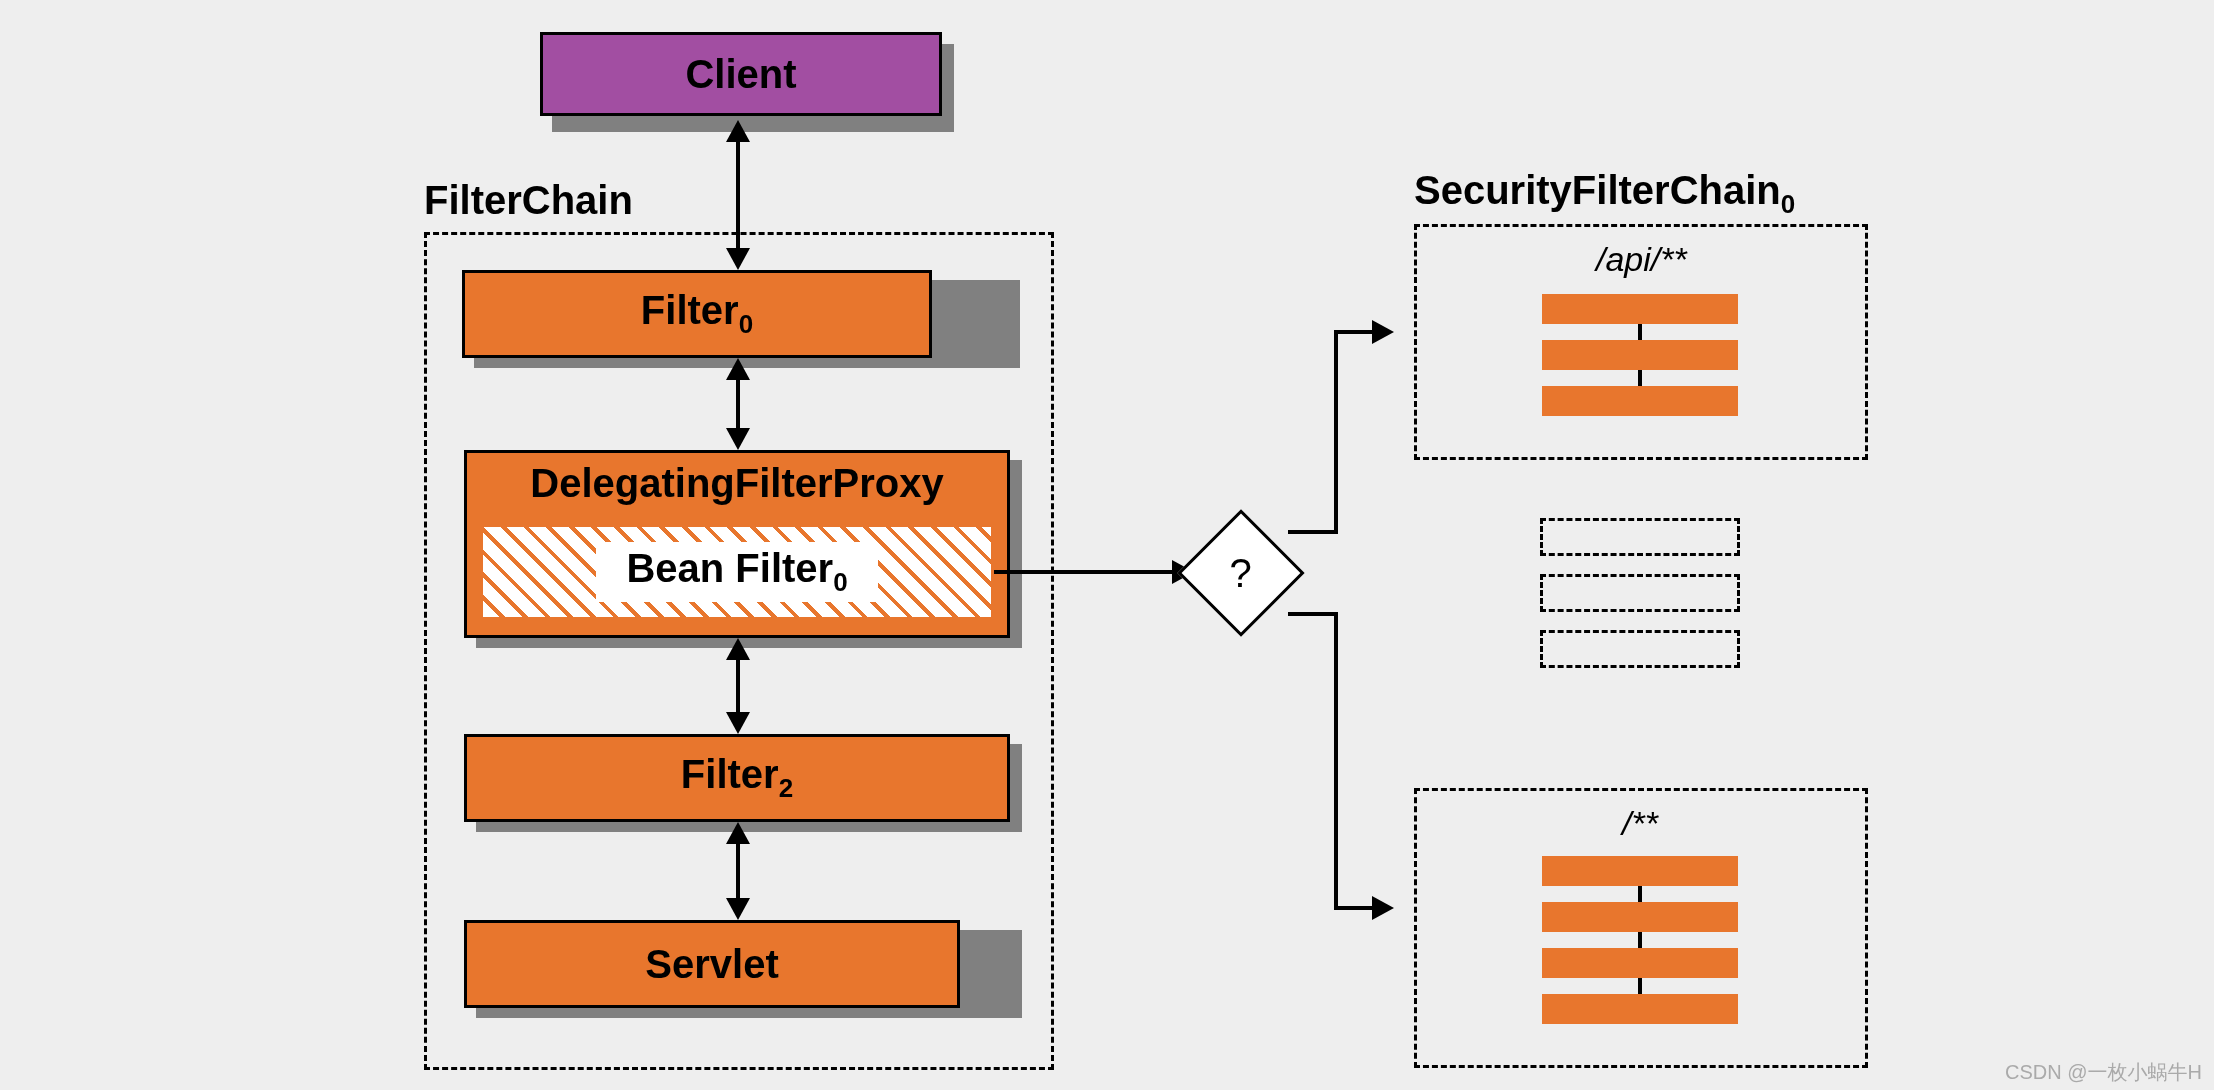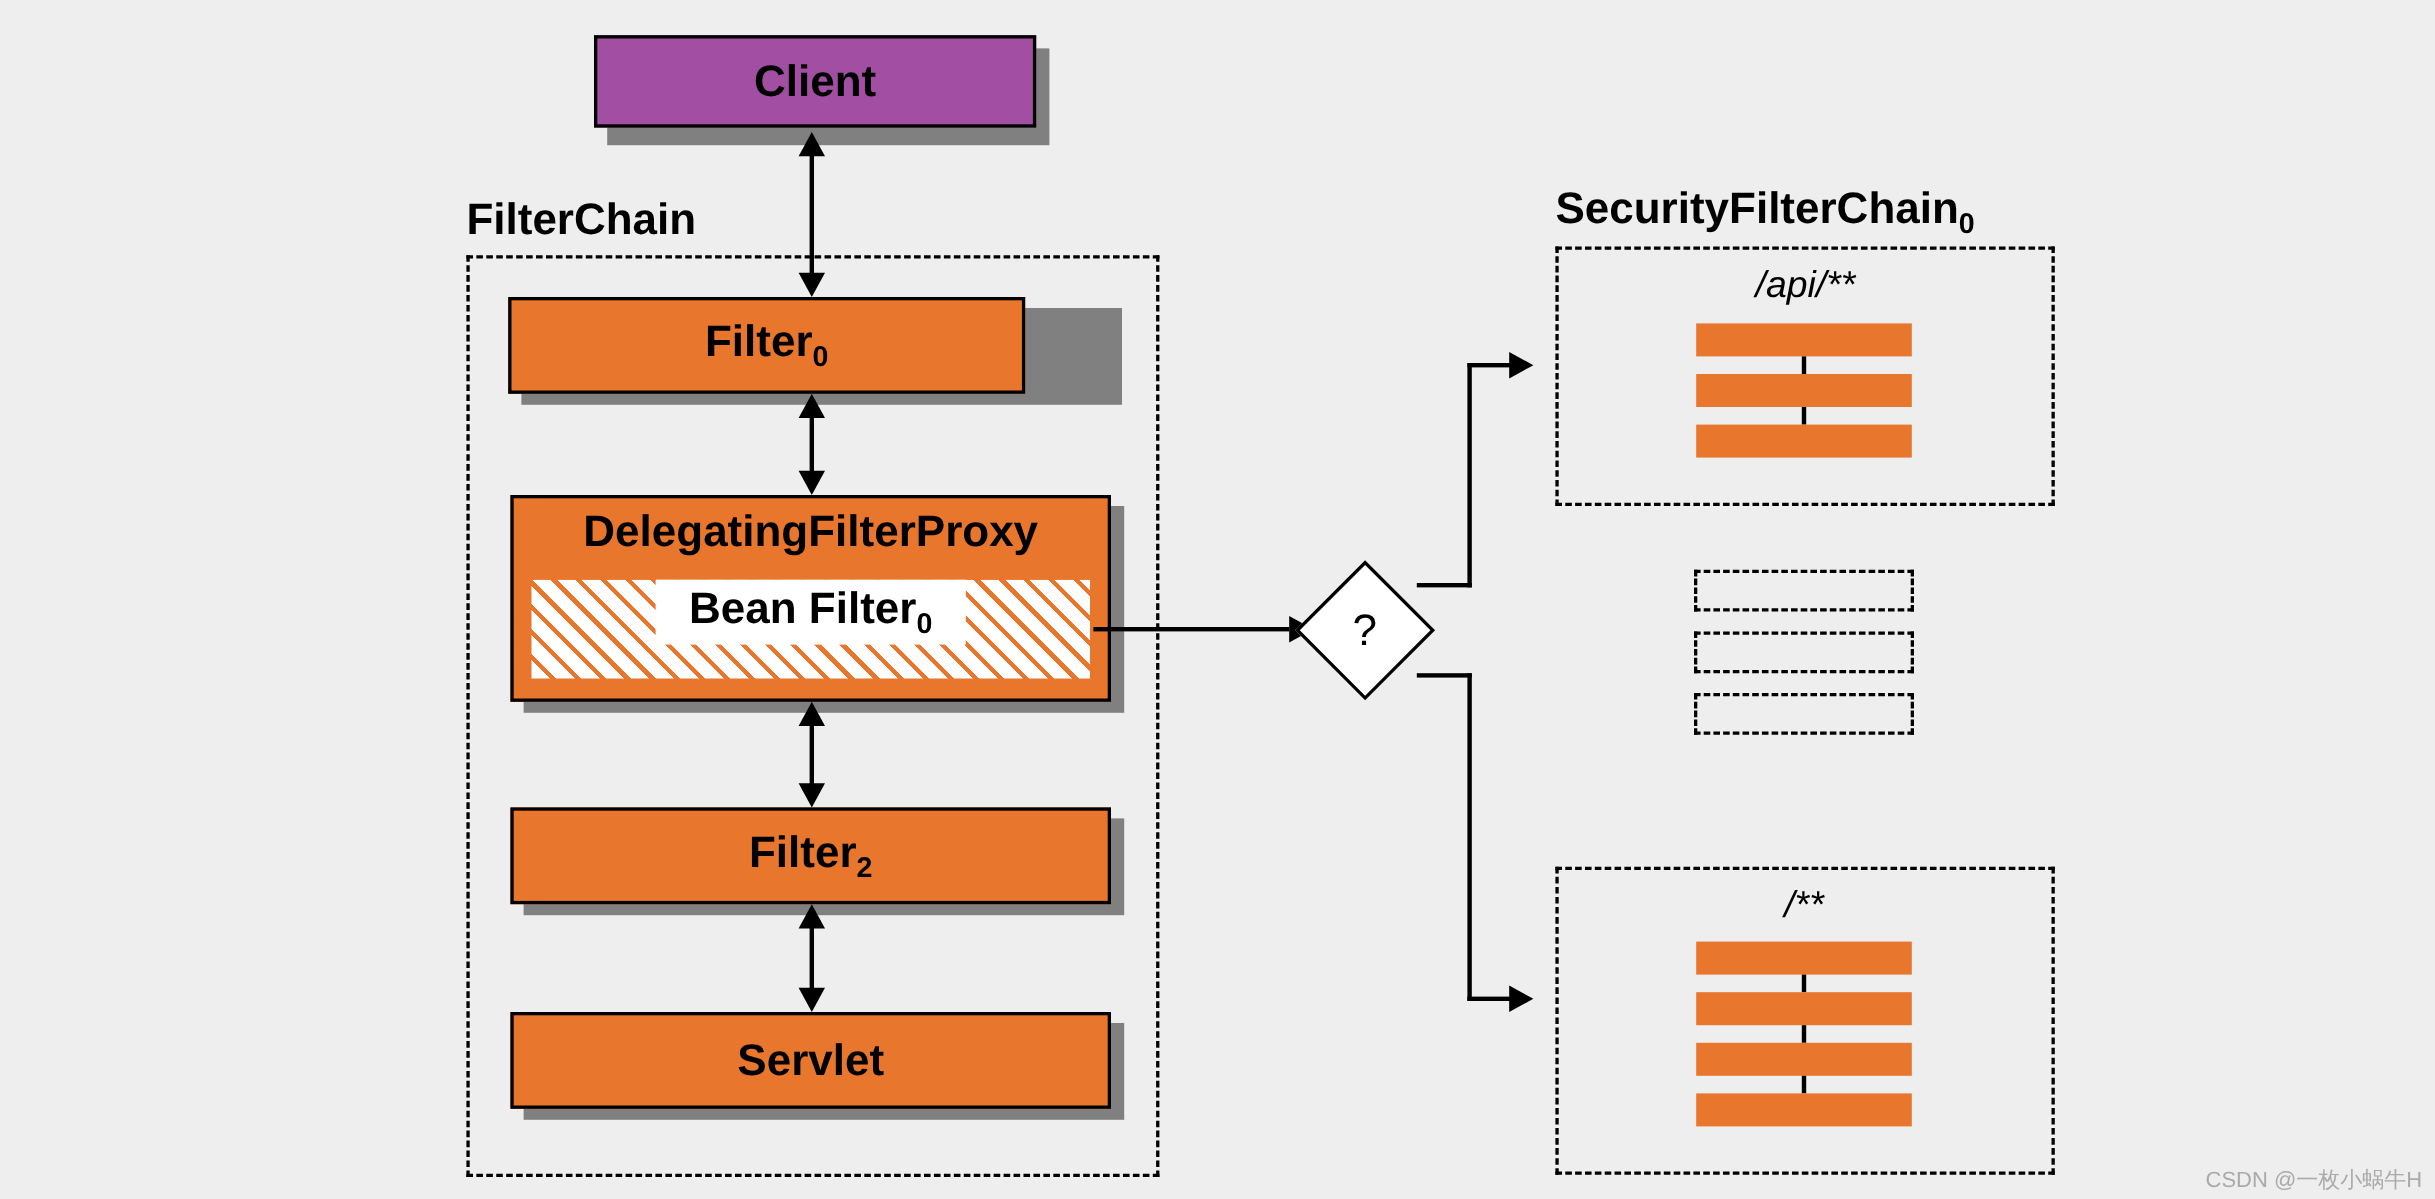"Bean Filter0" .hatched { align-items: flex-start -> center }
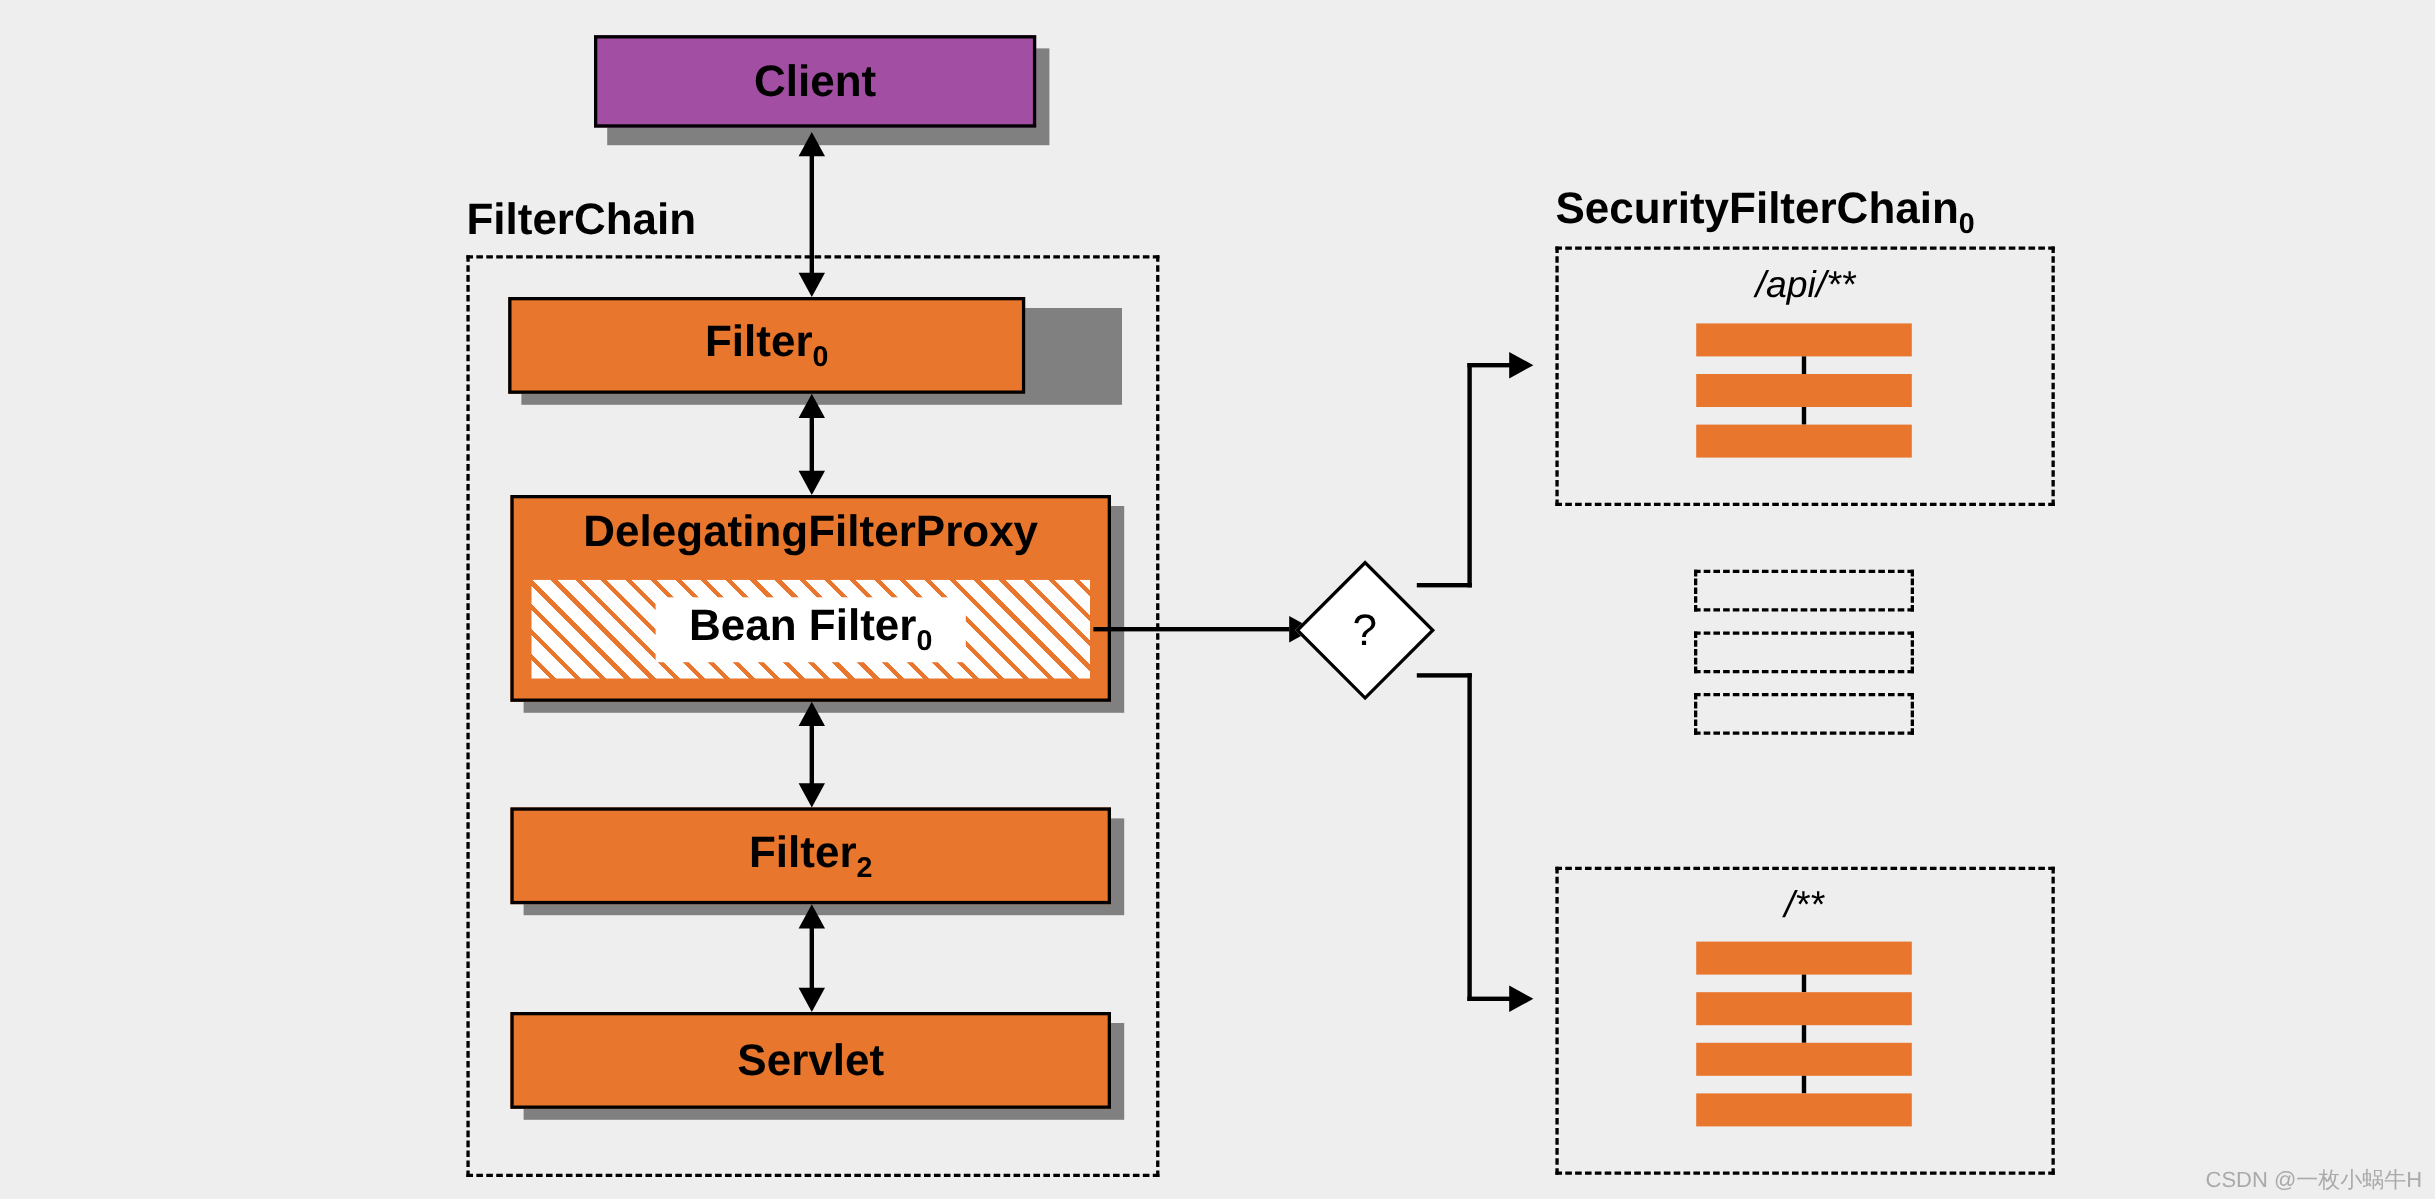"Servlet" div.solid-box { width: 546px -> 496px }
